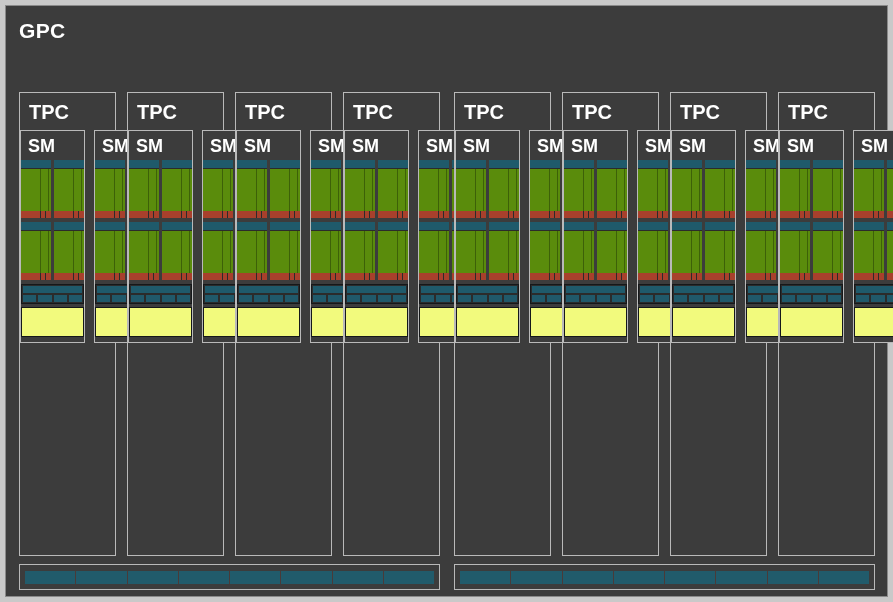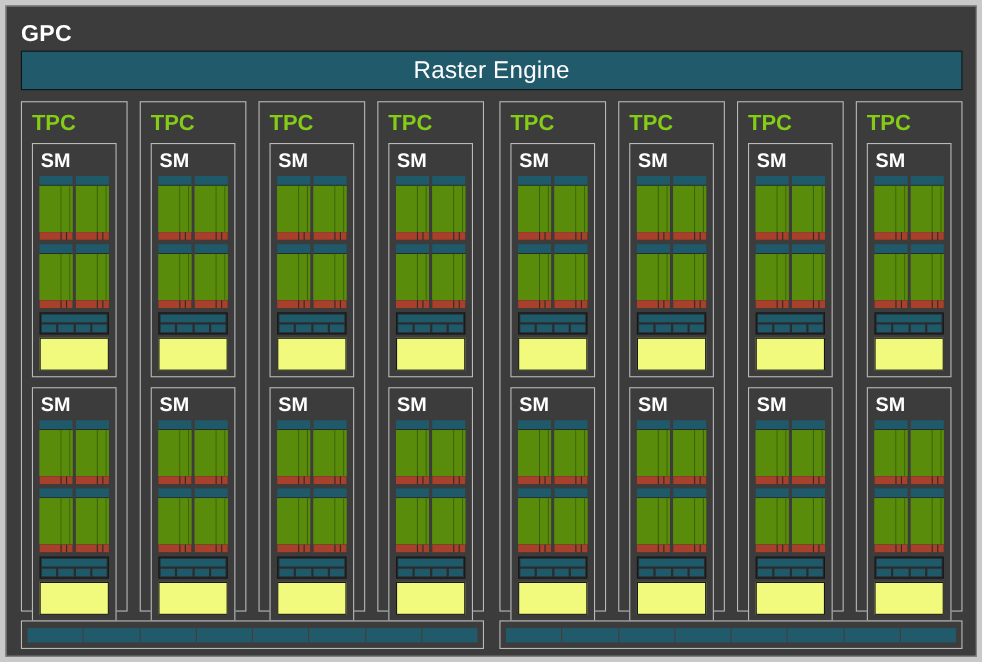"Raster Engine" div { html: <div> <span>Raster Engine</span> </div> -> none }
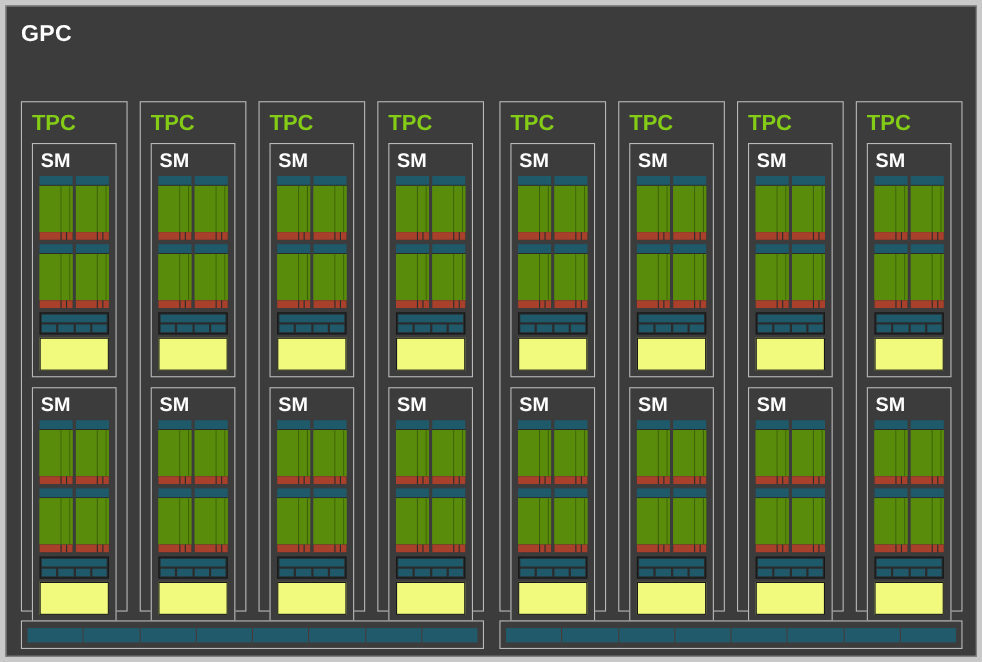"TPC" .tpc-label { color: #84cc16 -> #ffffff }
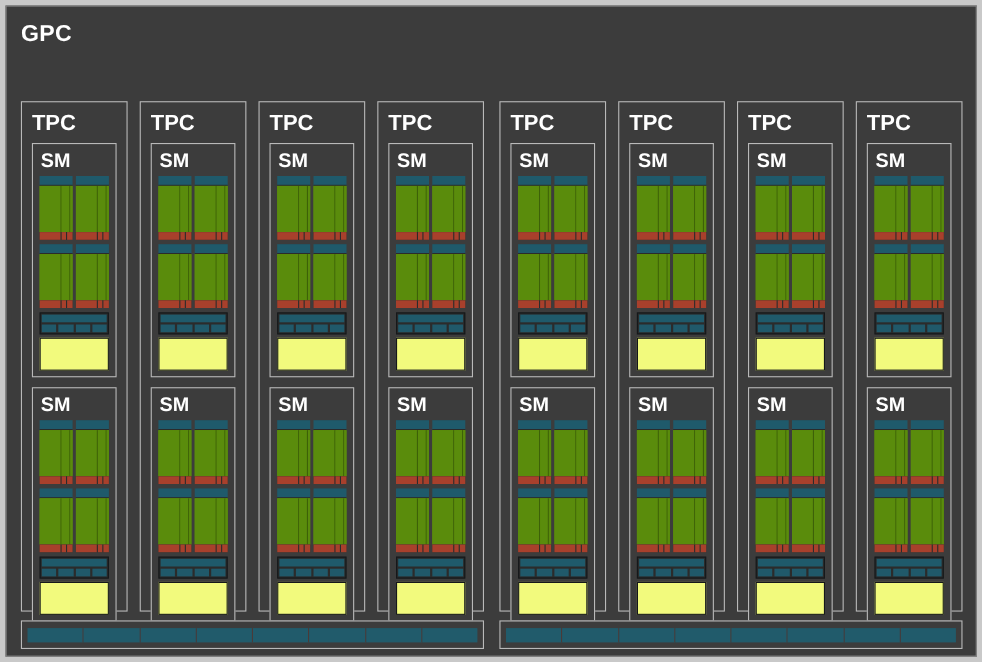"SM" .sm-stack { flex-direction: column -> none }
